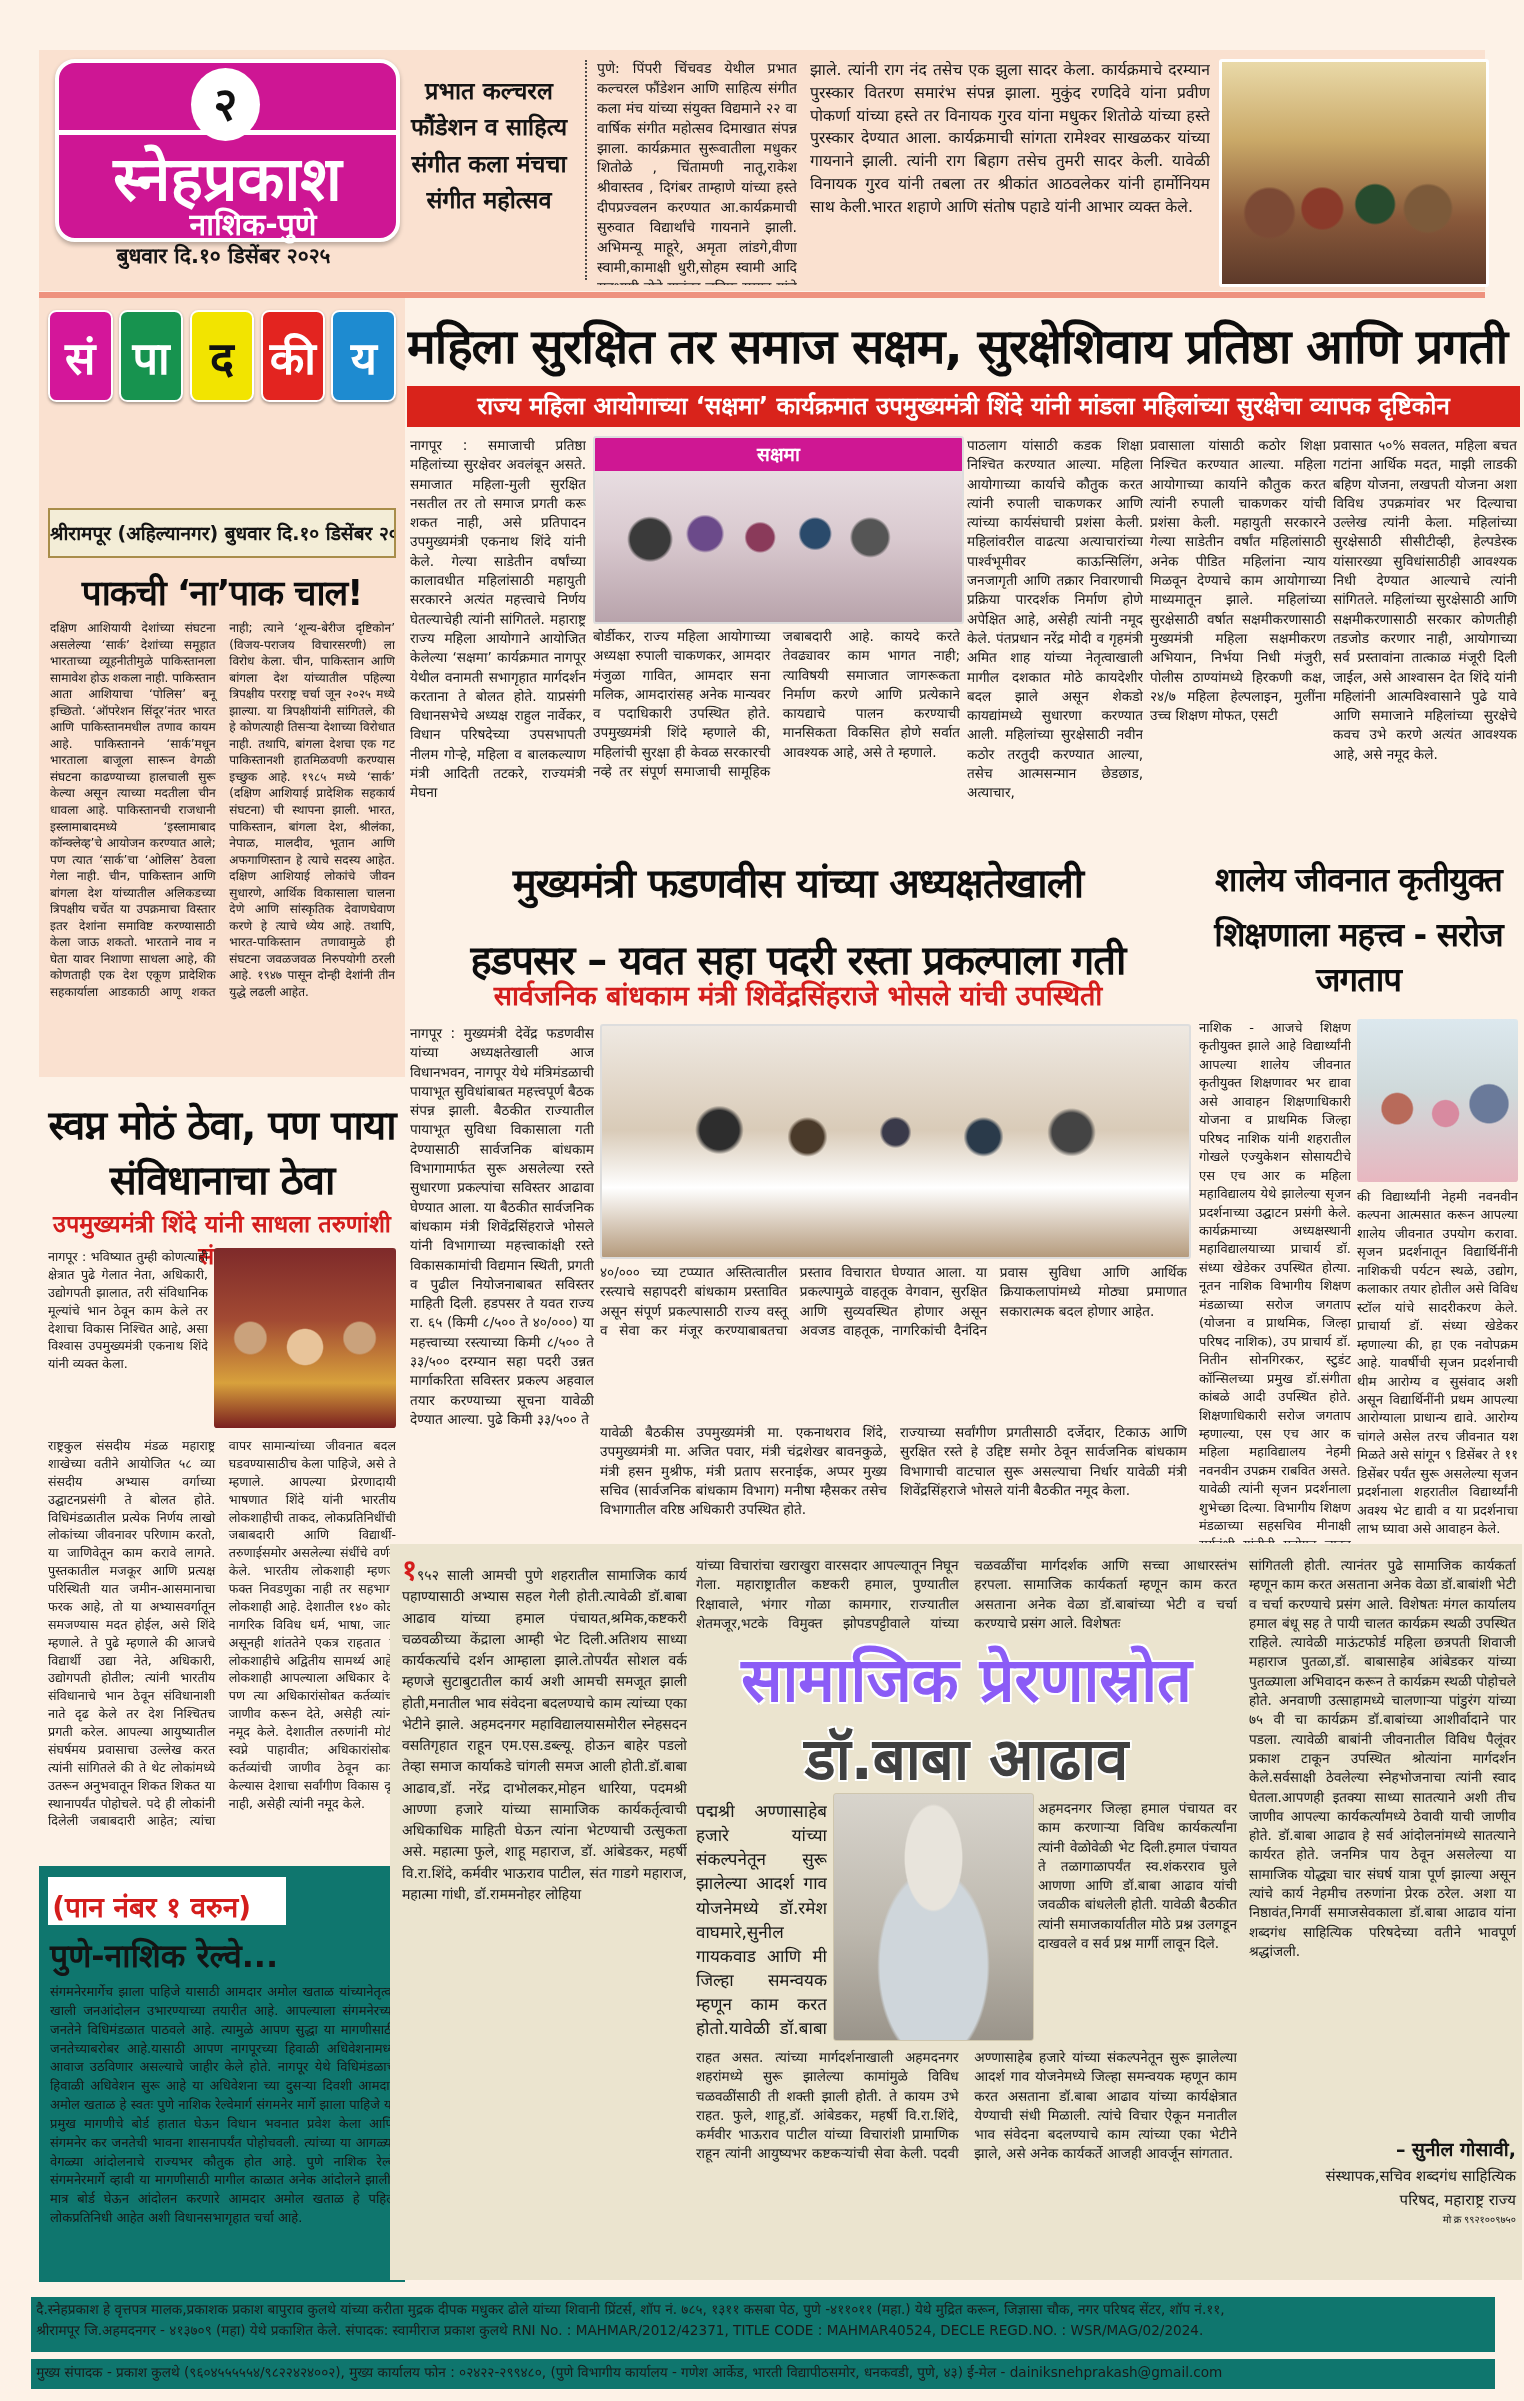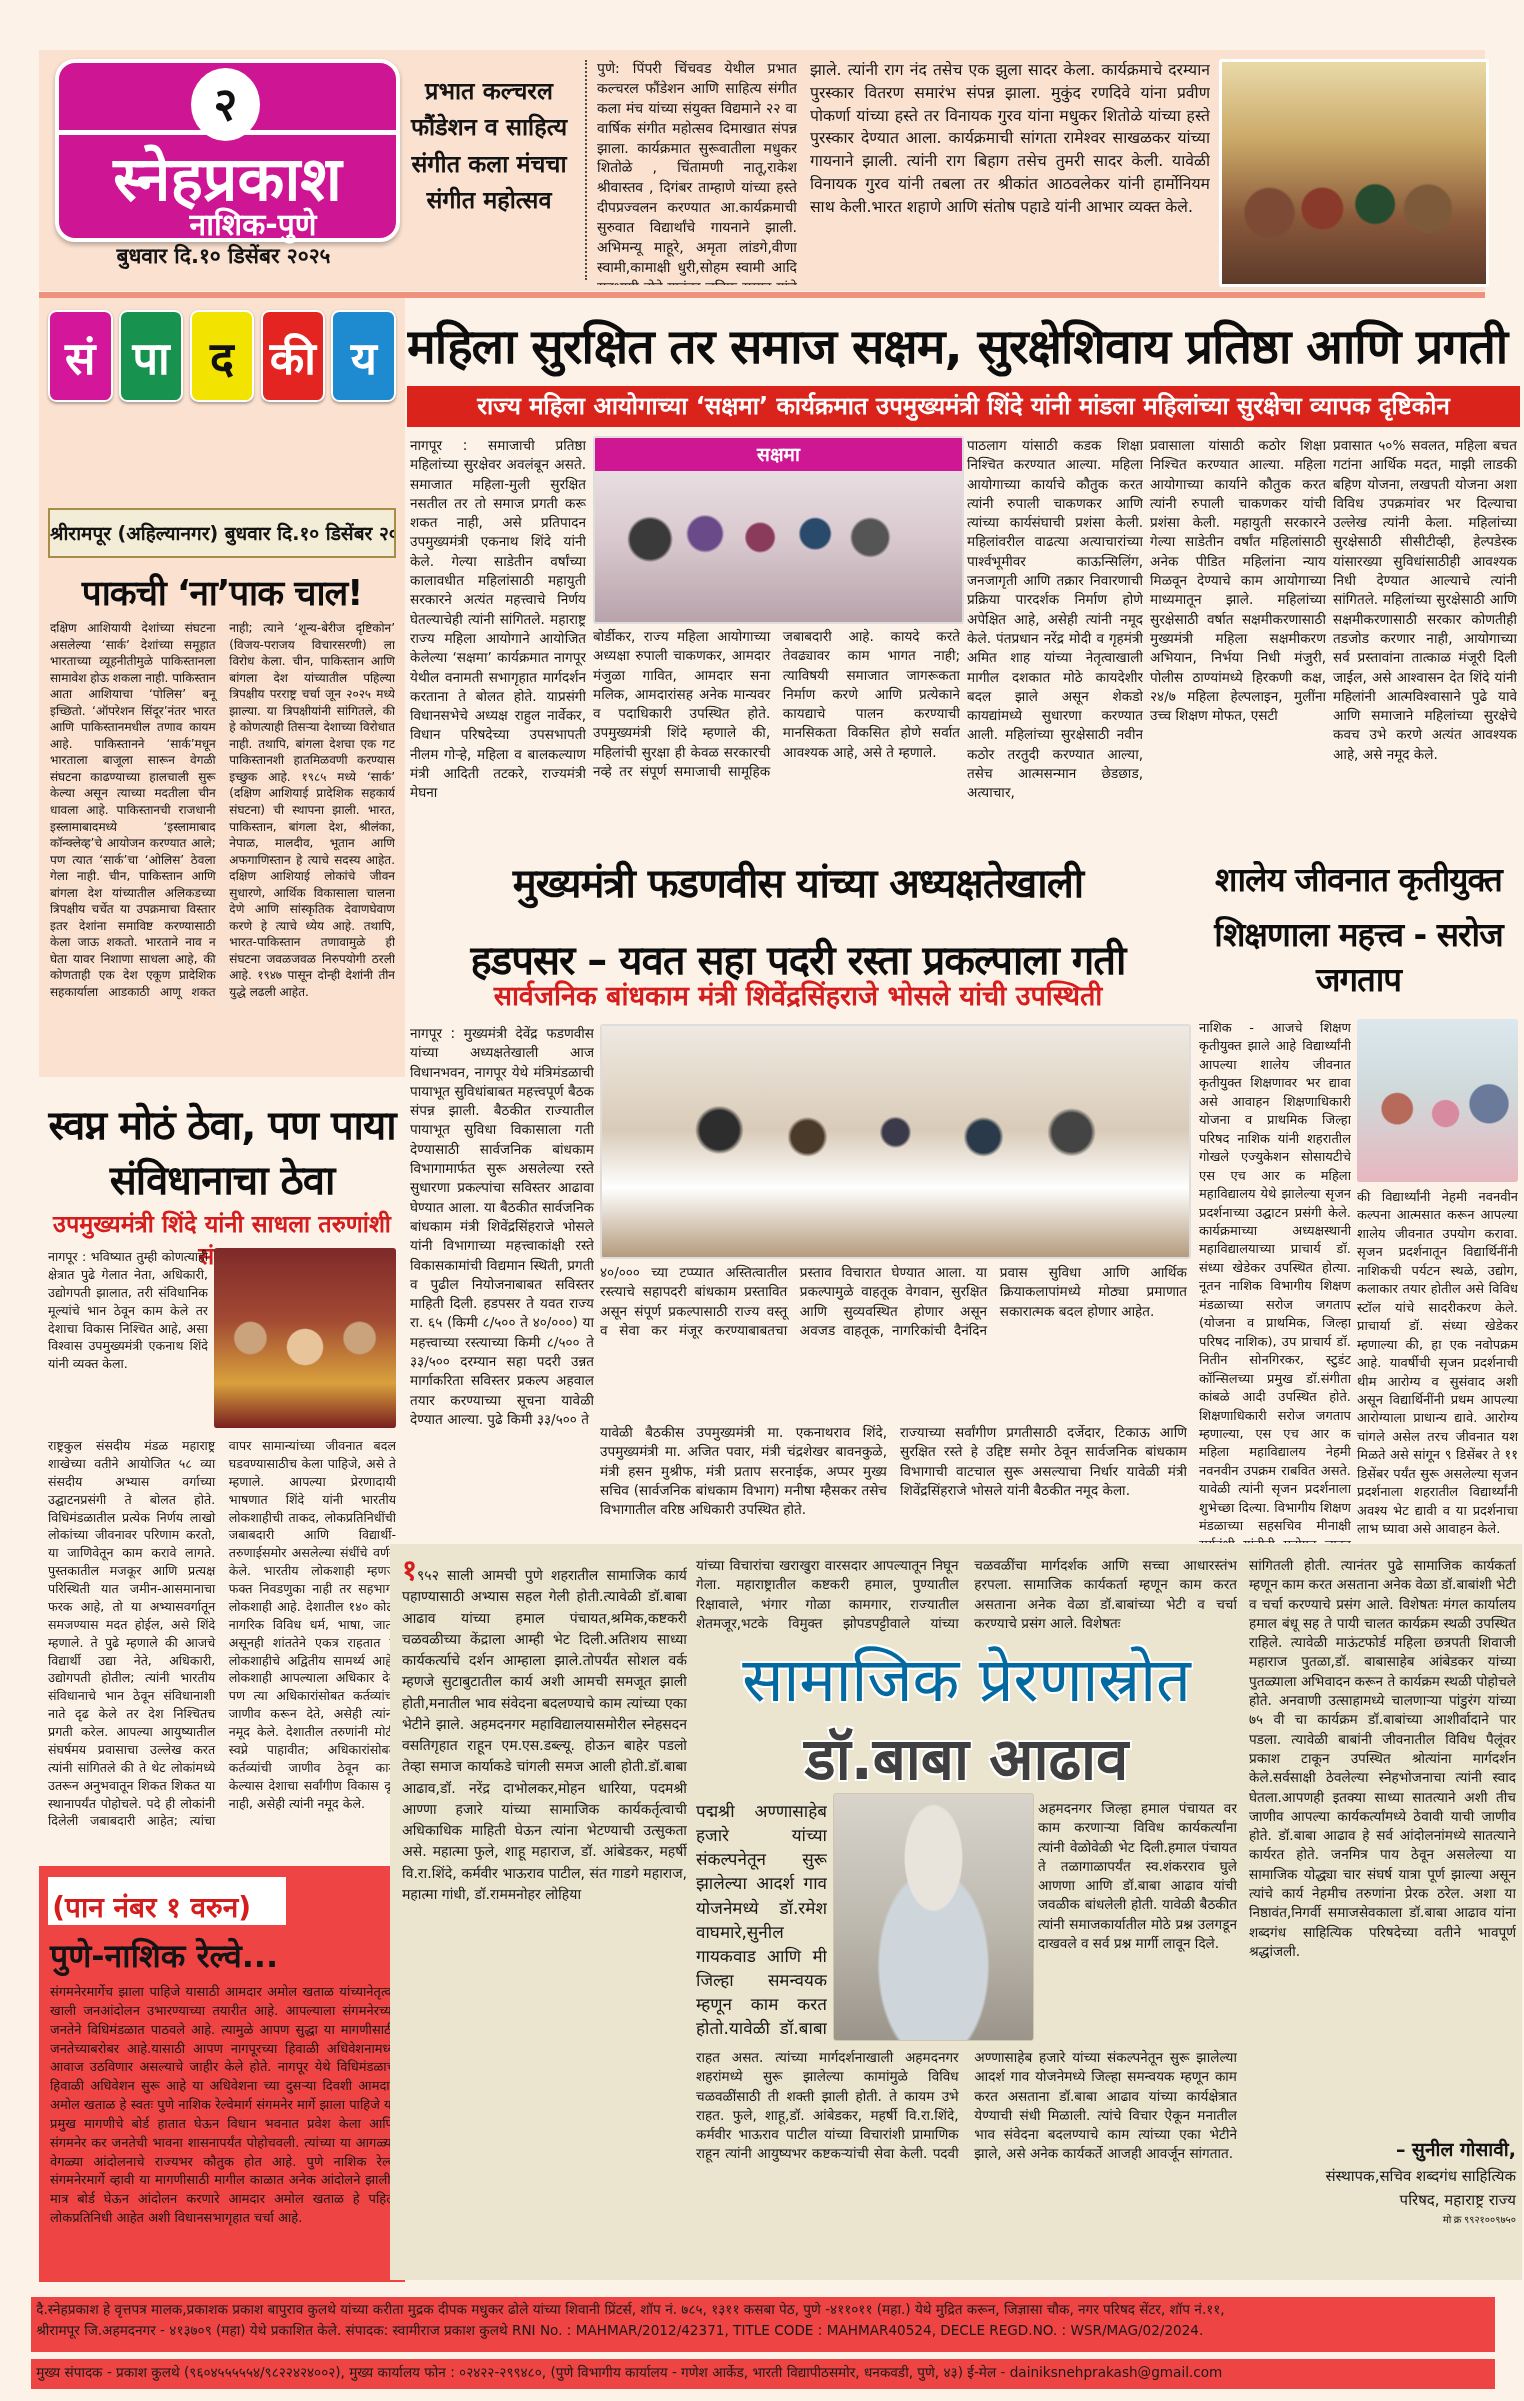"सामाजिक प्रेरणास्रोत" div.abs { color: #0369a1 -> #8b5cf6; font-weight: 400 -> 700 }
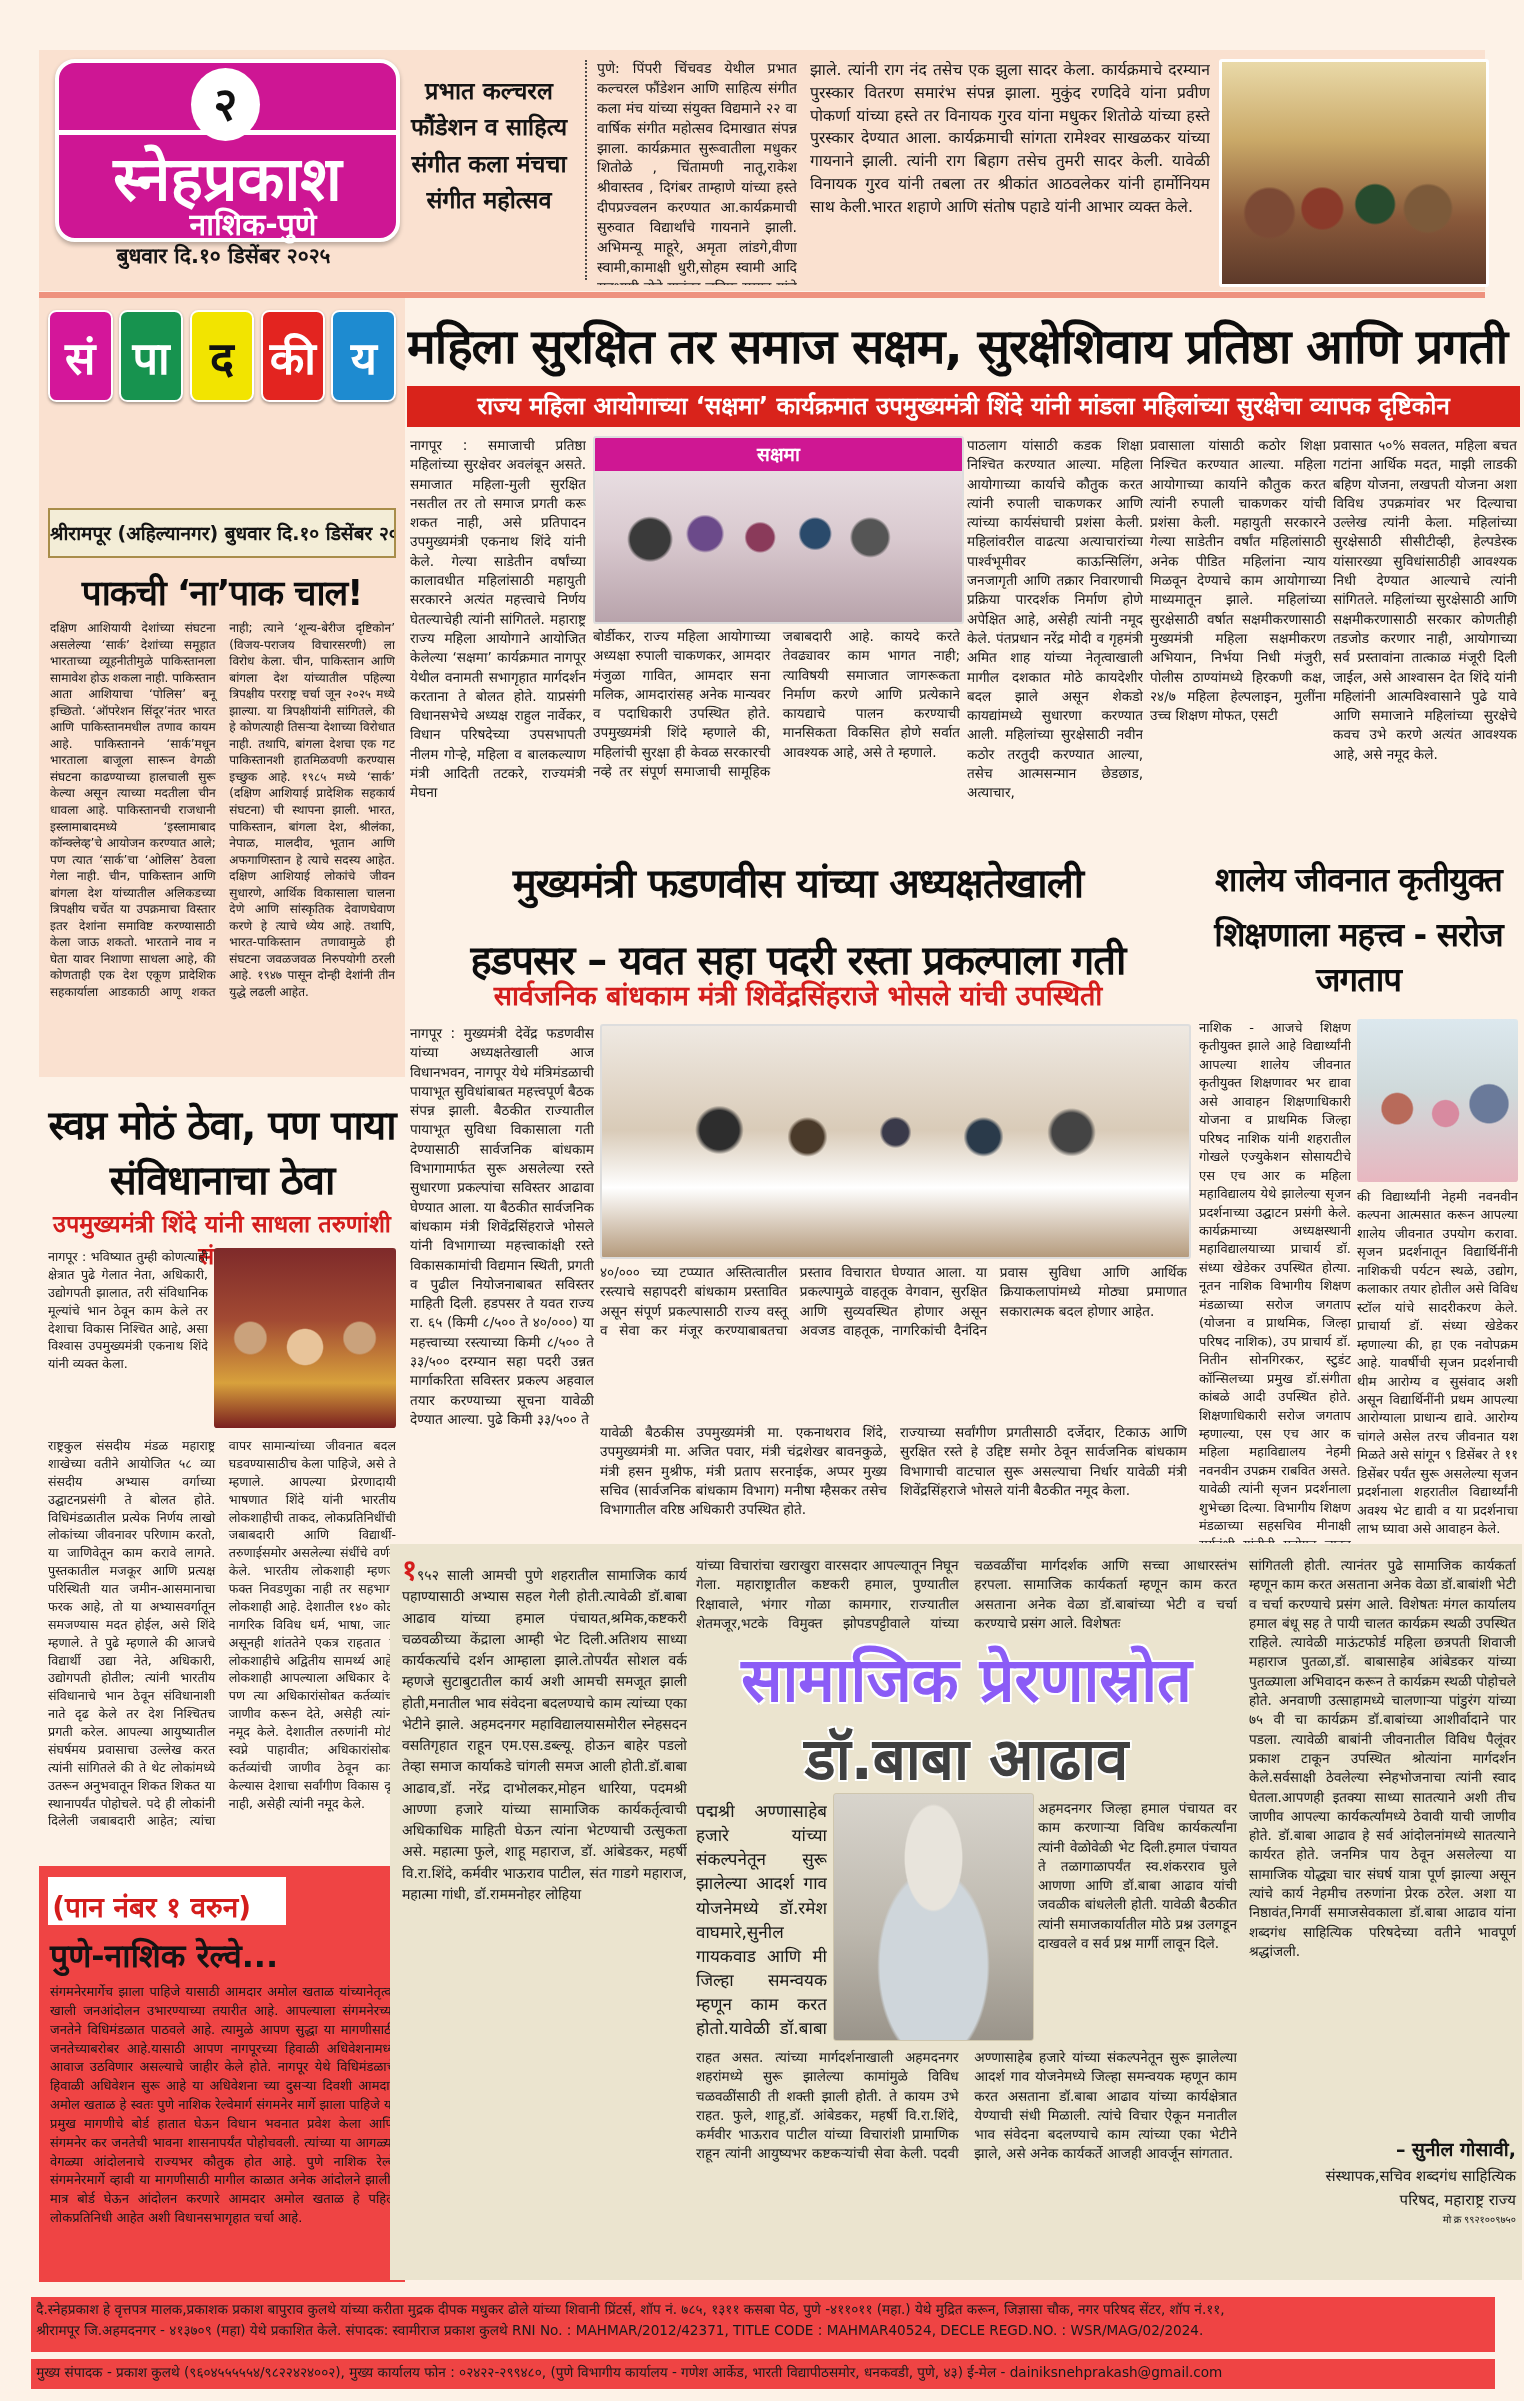"दै.स्नेहप्रकाश हे वृत्तपत्र मालक,प्रकाशक" .graybg { background: #ef4444 -> #0f766e }
